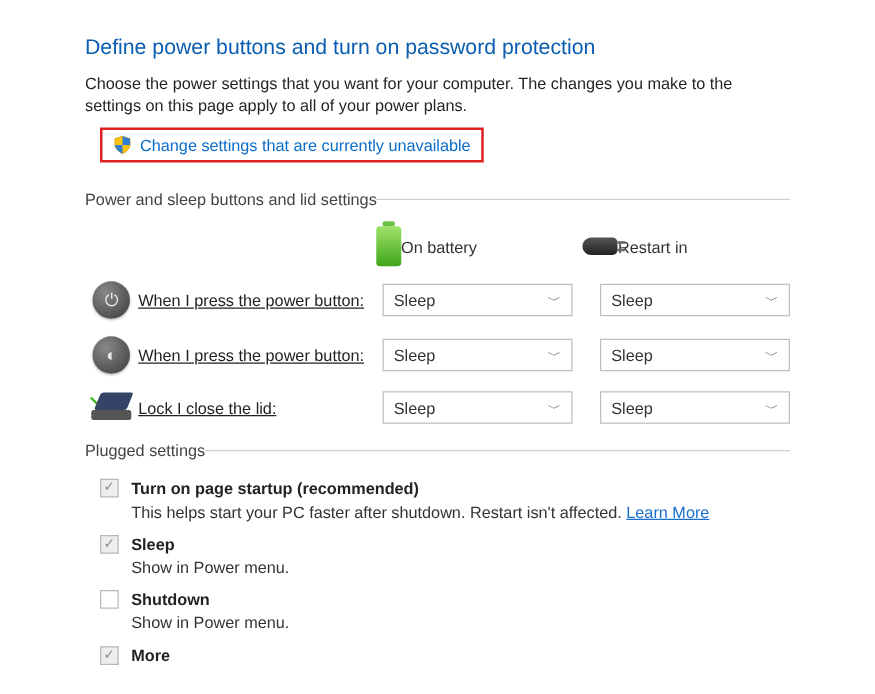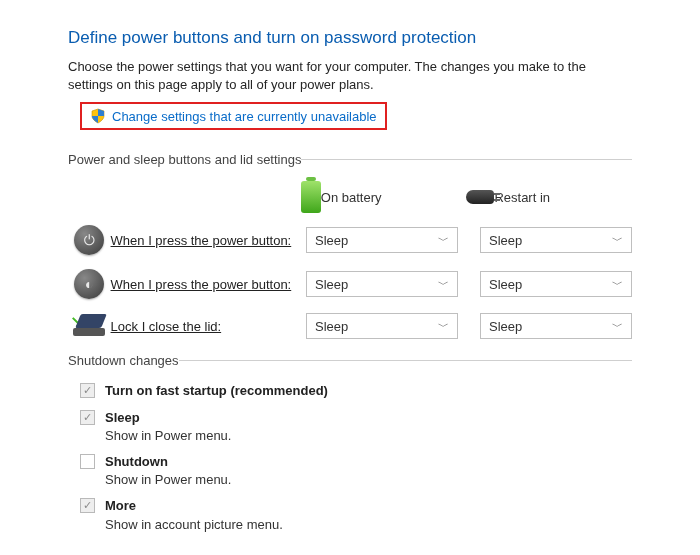"Shutdown changes" span.label { text: Shutdown changes -> Plugged settings }
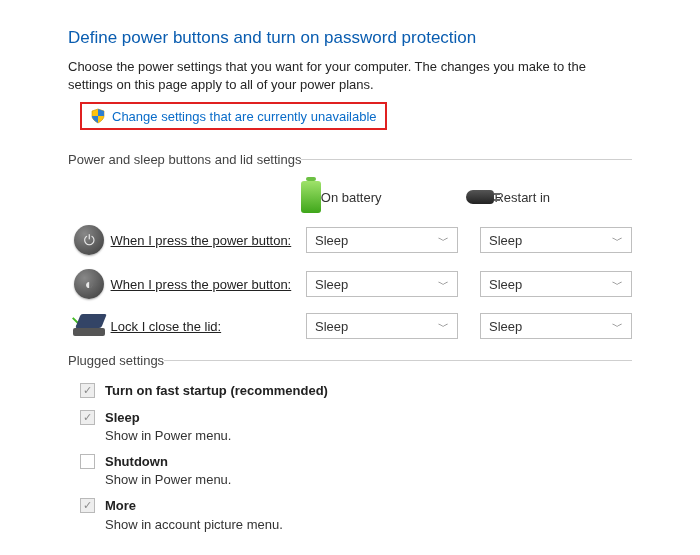"Turn on fast startup (recommended)" span.sd-label { text: fast -> page }
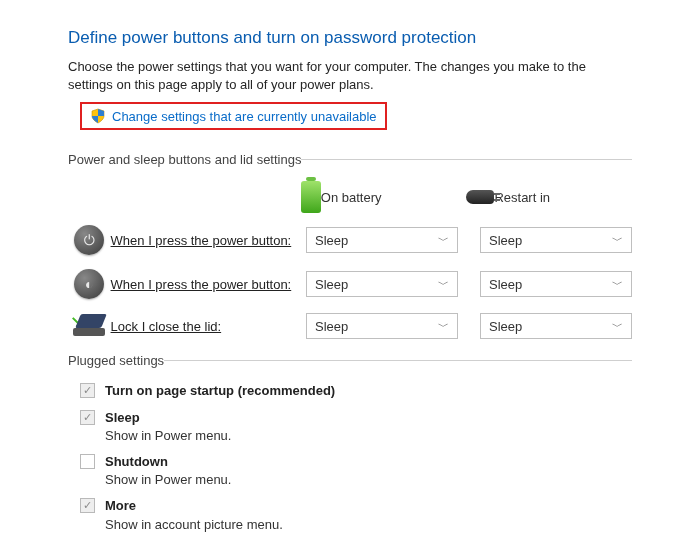"This helps start your PC" span.sd-desc { html: none -> <span><span>This helps start your PC faster after shutdown. Restart isn't affected. </span><span>Learn More</span></span> }
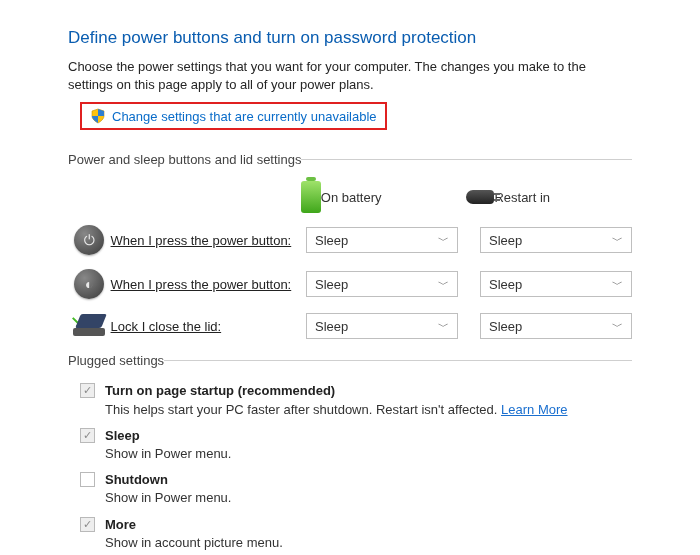"Show in account picture menu." span.sd-desc { html: <span>Show in account picture menu.</span> -> none }
